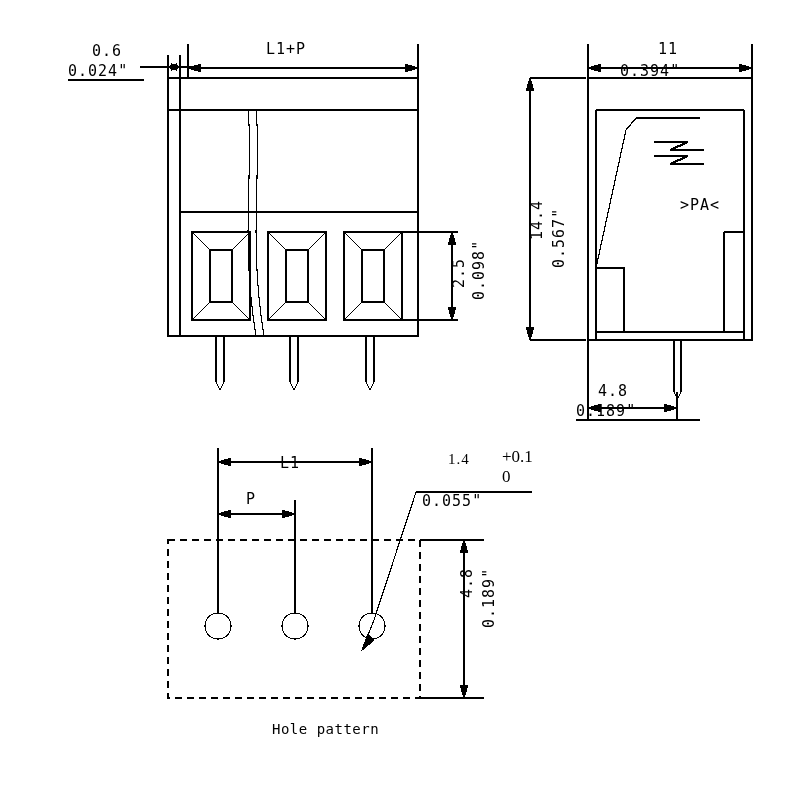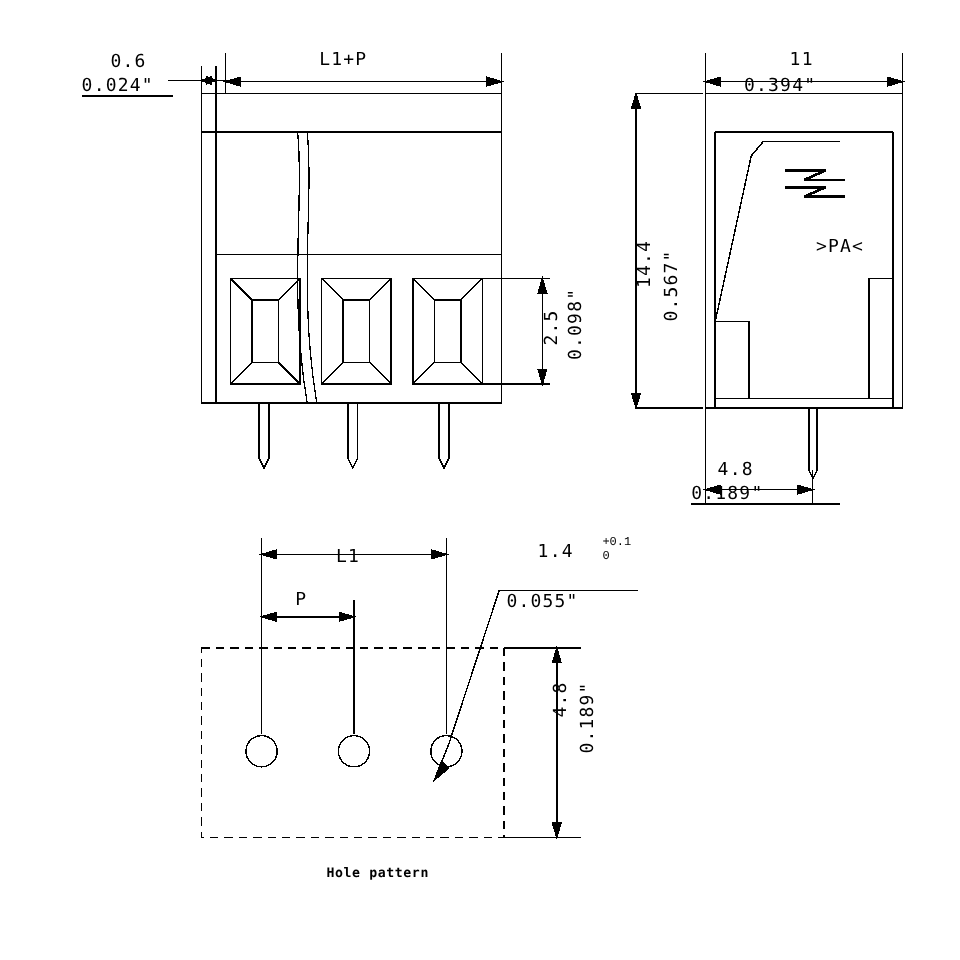"1.4" div.lbl { font-family: none -> Liberation Serif, serif }
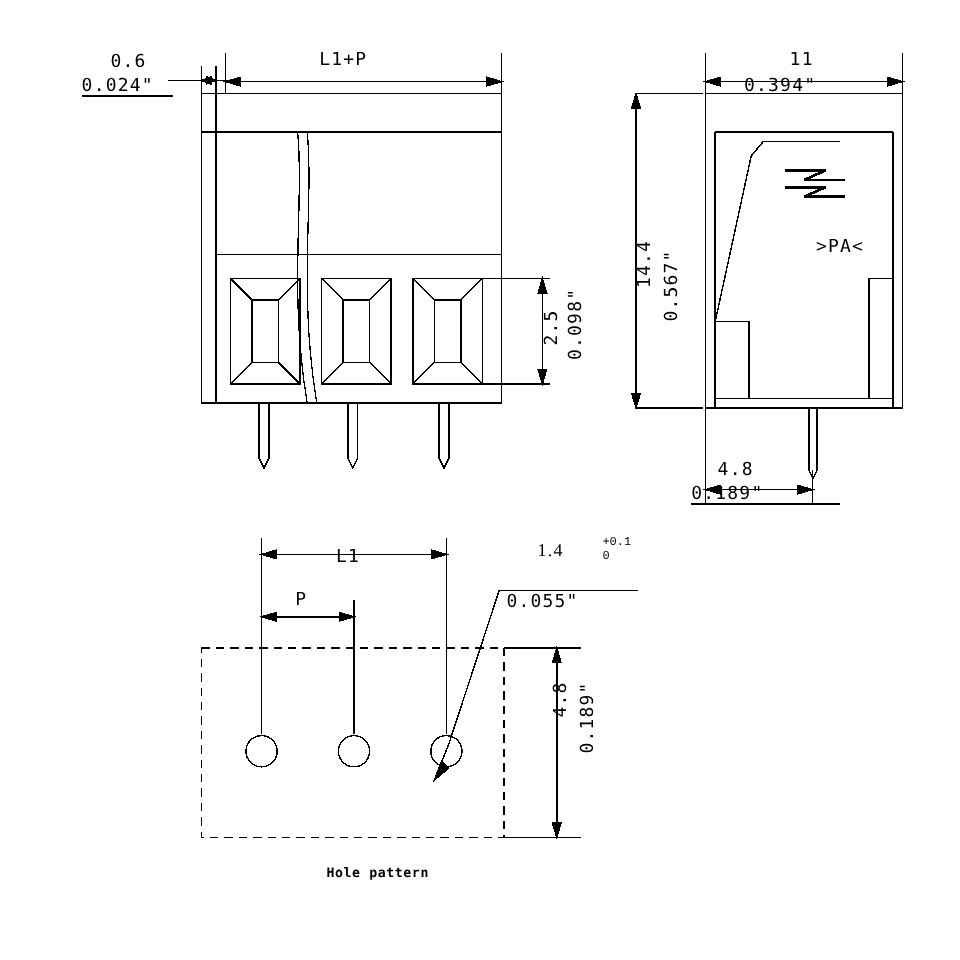"+0.1" .tolblock { font-family: Liberation Mono, monospace -> Liberation Serif, serif; font-size: 10px -> 17px }
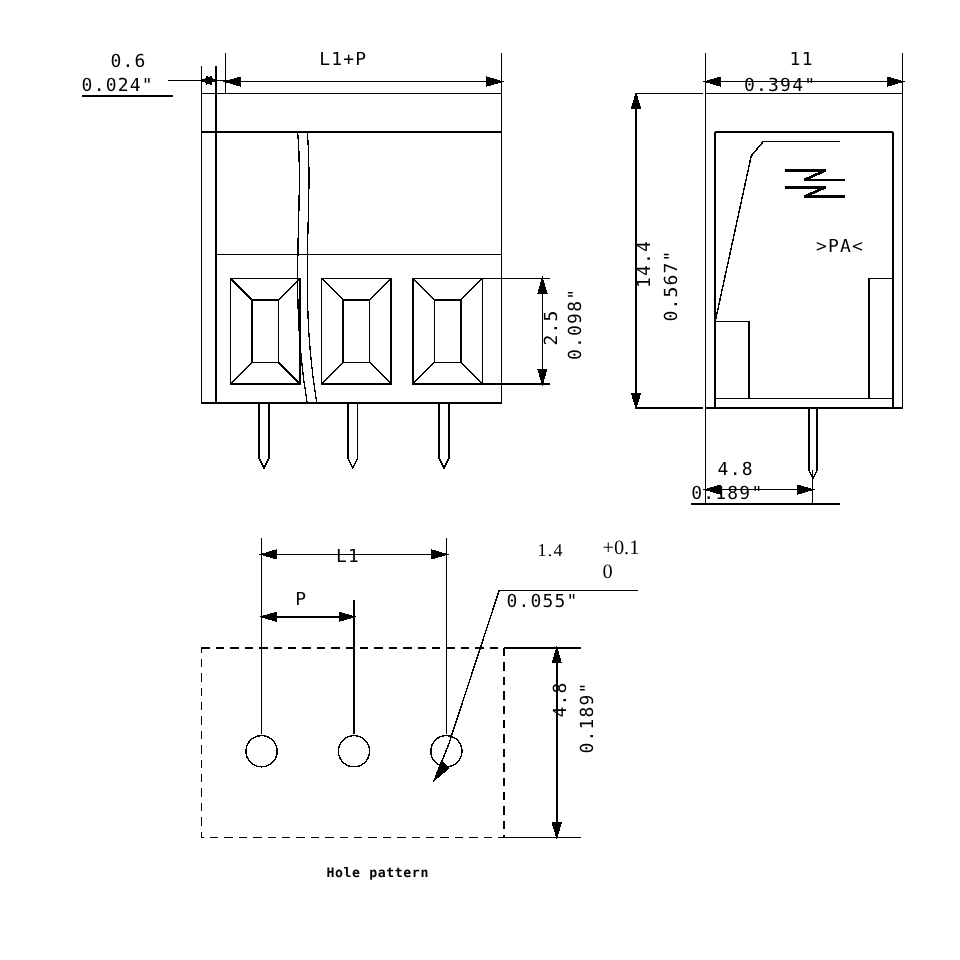"Hole pattern" .lbl.tiny { font-size: 11px -> 14px; font-weight: bold -> none }
